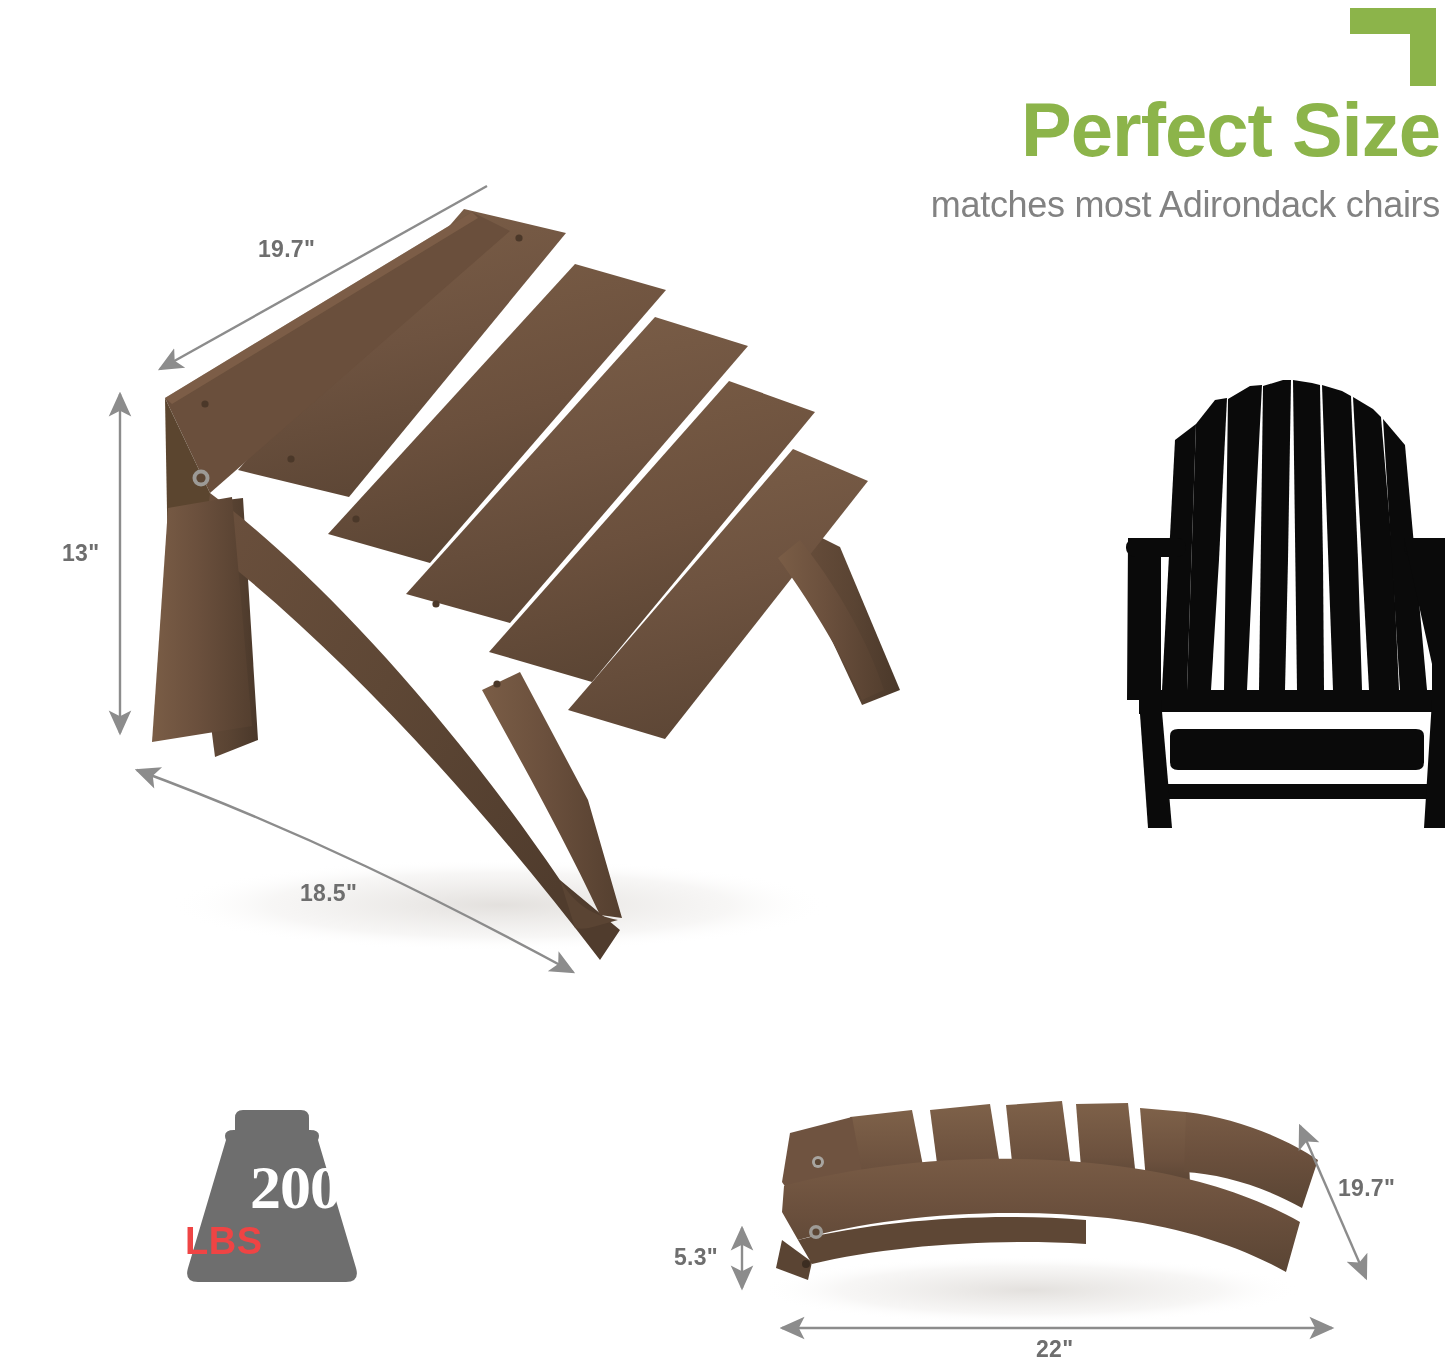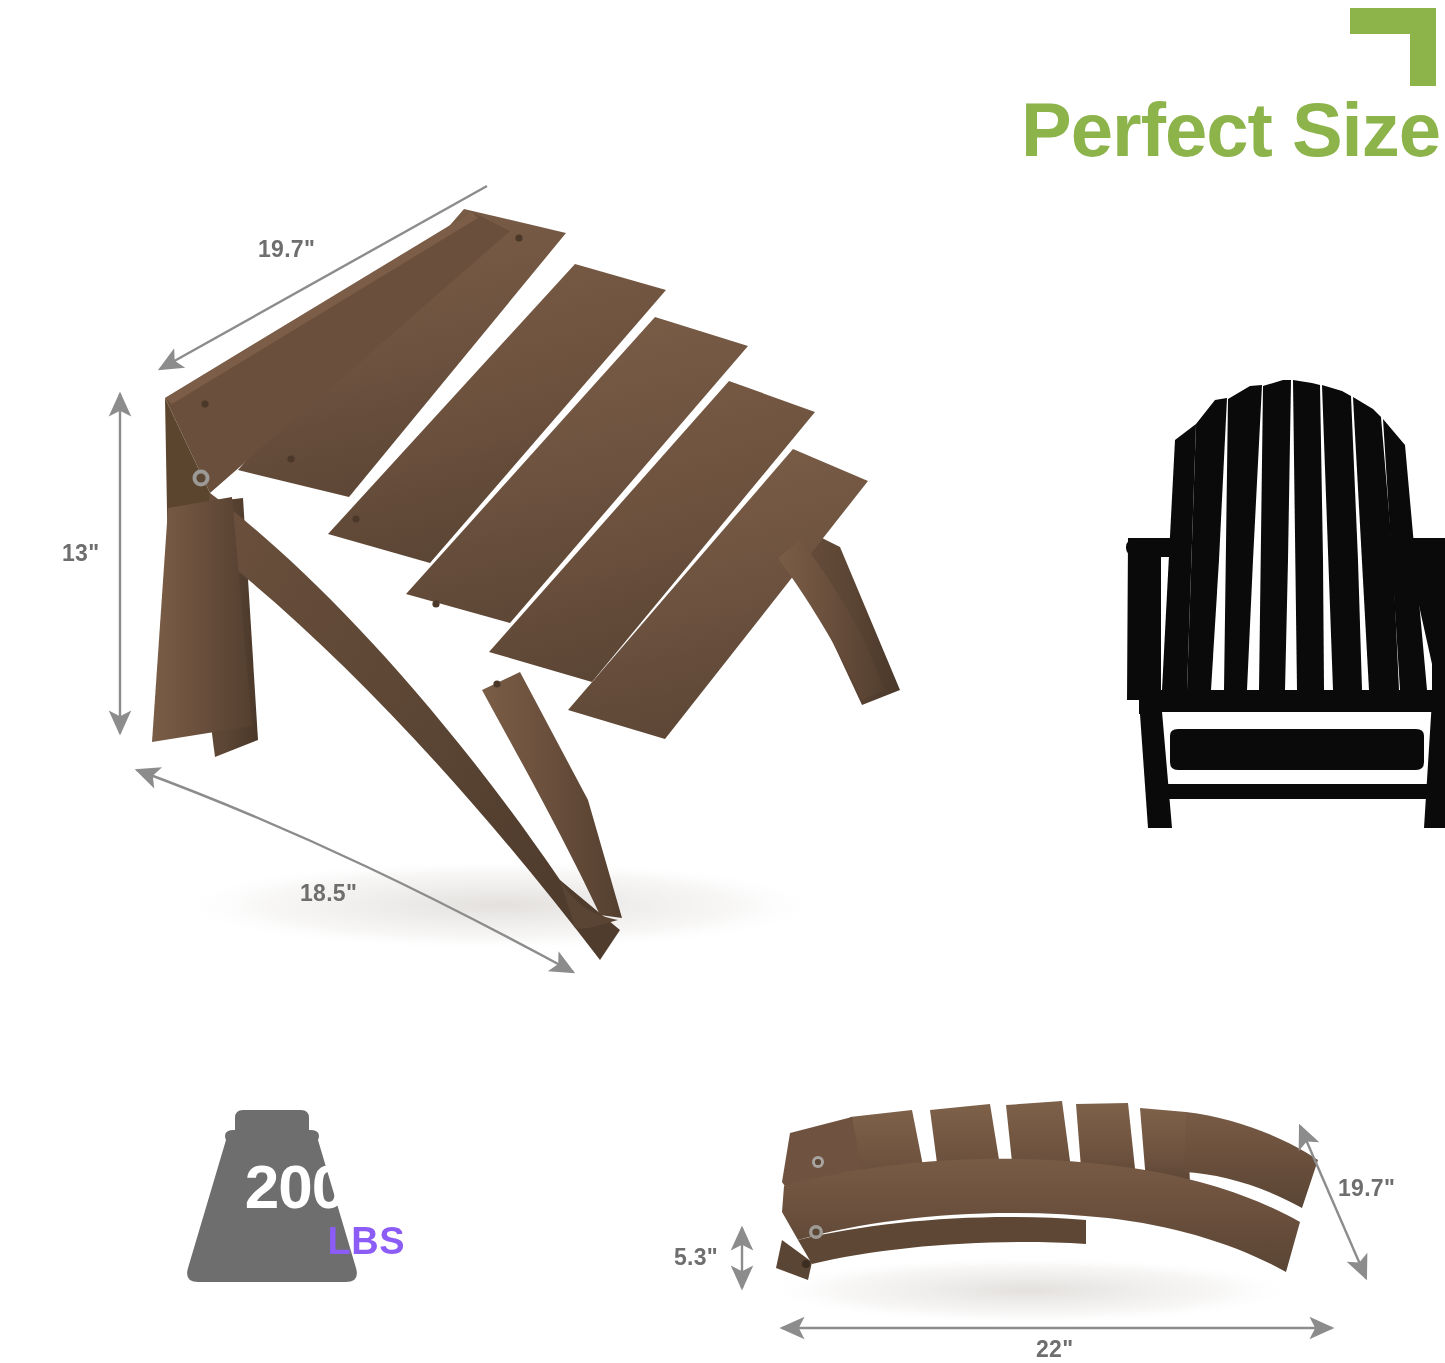"matches most Adirondack chairs" div.subheadline { html: none -> <div>matches most Adirondack chairs</div> }
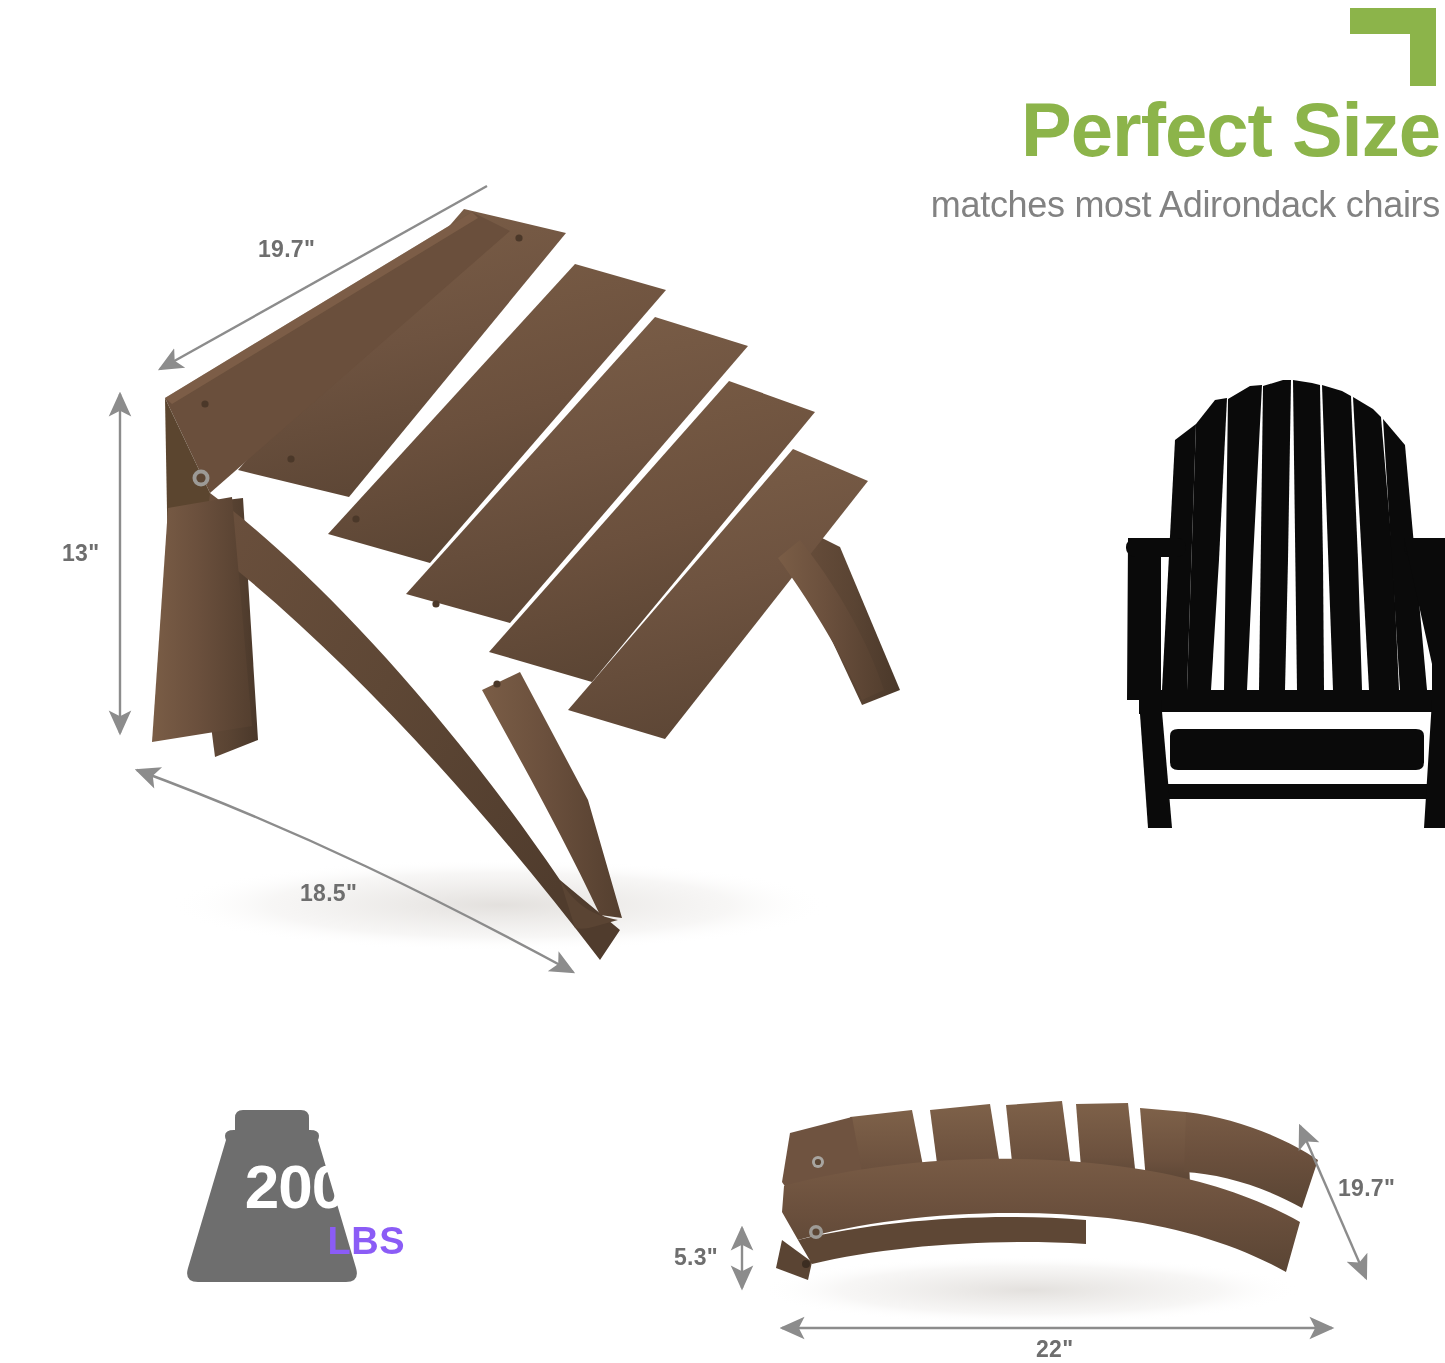"200" .weight-text-200 { font-family: none -> Liberation Serif, serif }
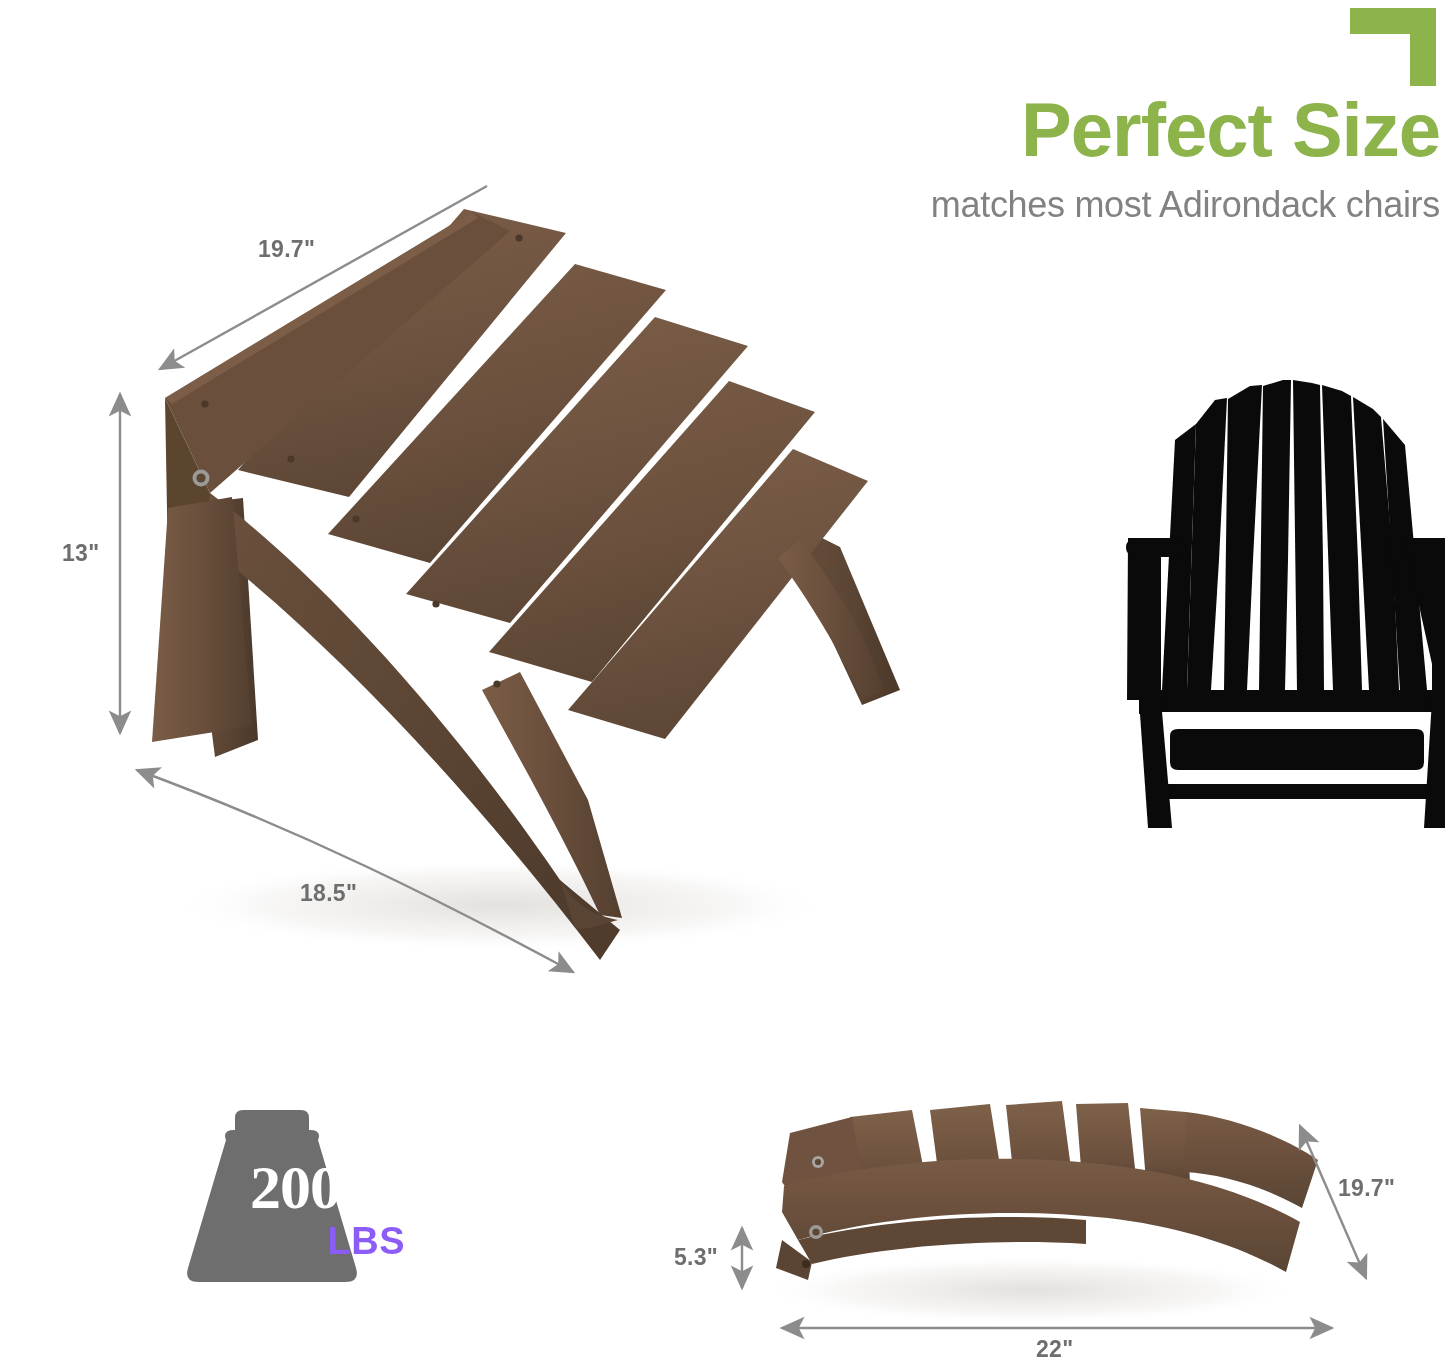"LBS" .weight-text-lbs { color: #8b5cf6 -> #ef4444; text-align: right -> left }
